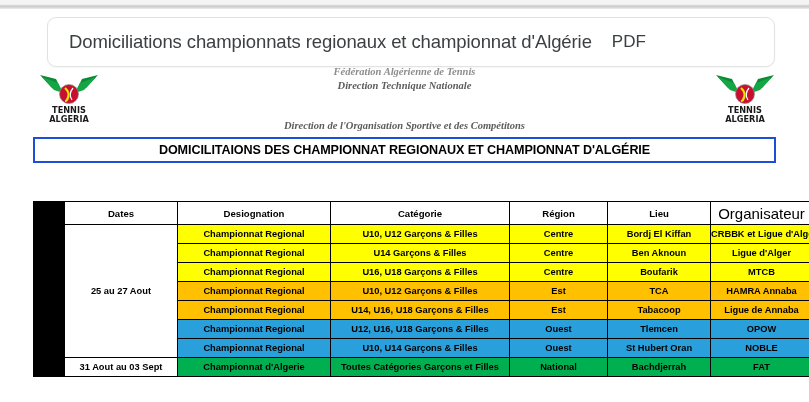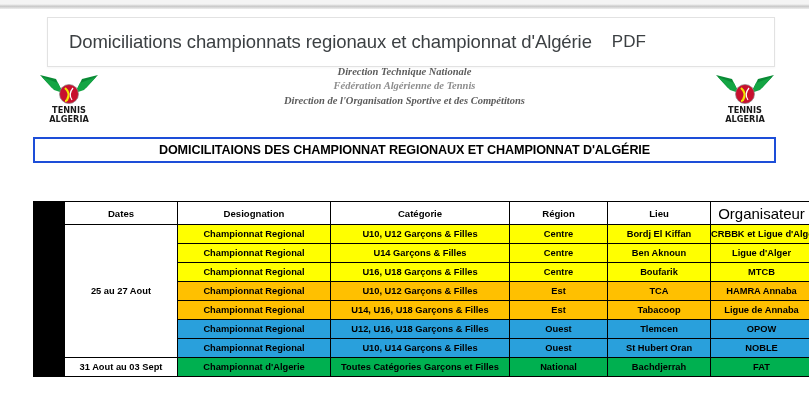"Domiciliations championnats regionaux et" #title-overlay { border-radius: 0 -> 9px }
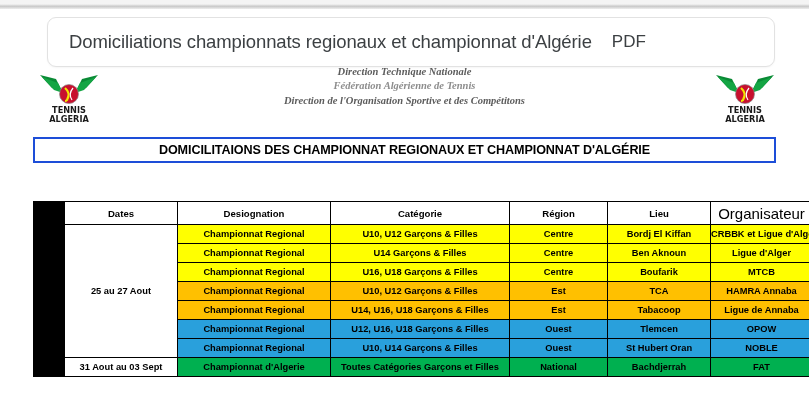"Direction Technique Nationale" div { order: before "Fédération Algérienne de Tennis" -> after "Fédération Algérienne de Tennis" }
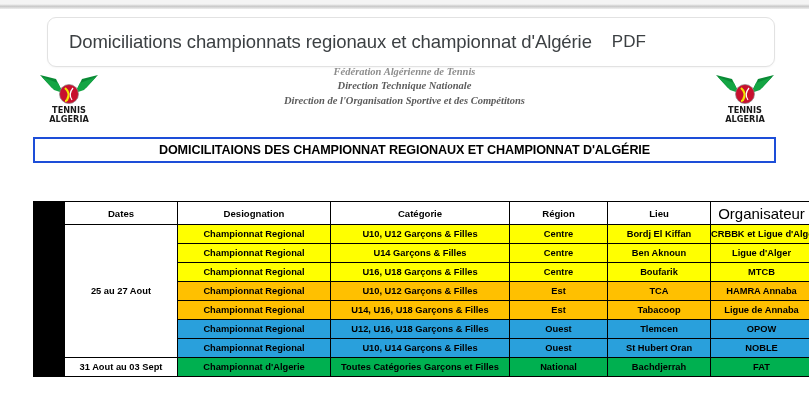"Direction de l'Organisation Sportive et" #fed-line-3 { margin-top: none -> 25px }
